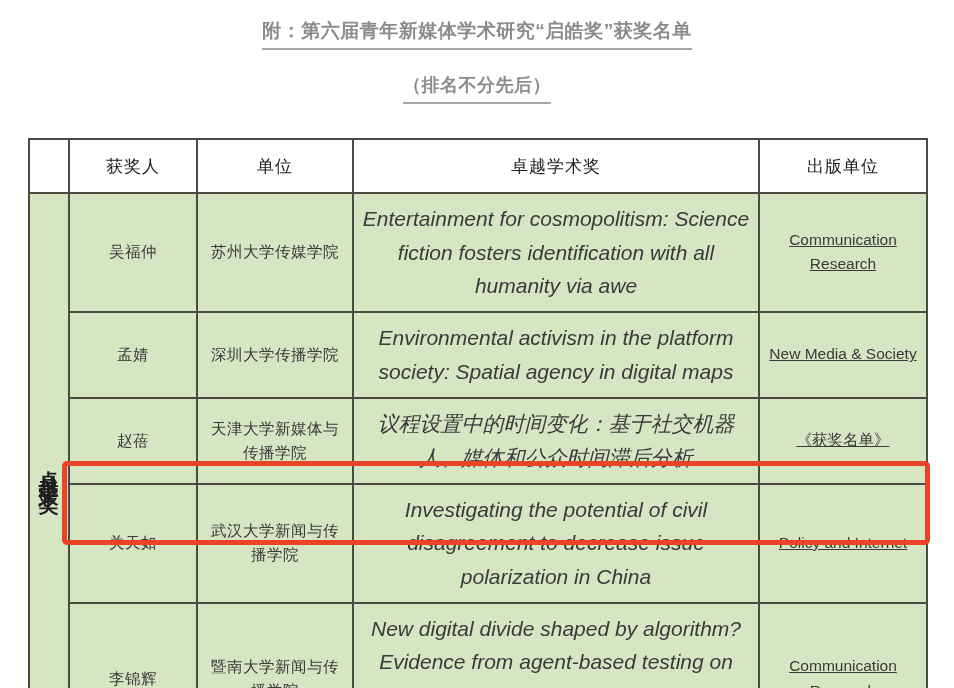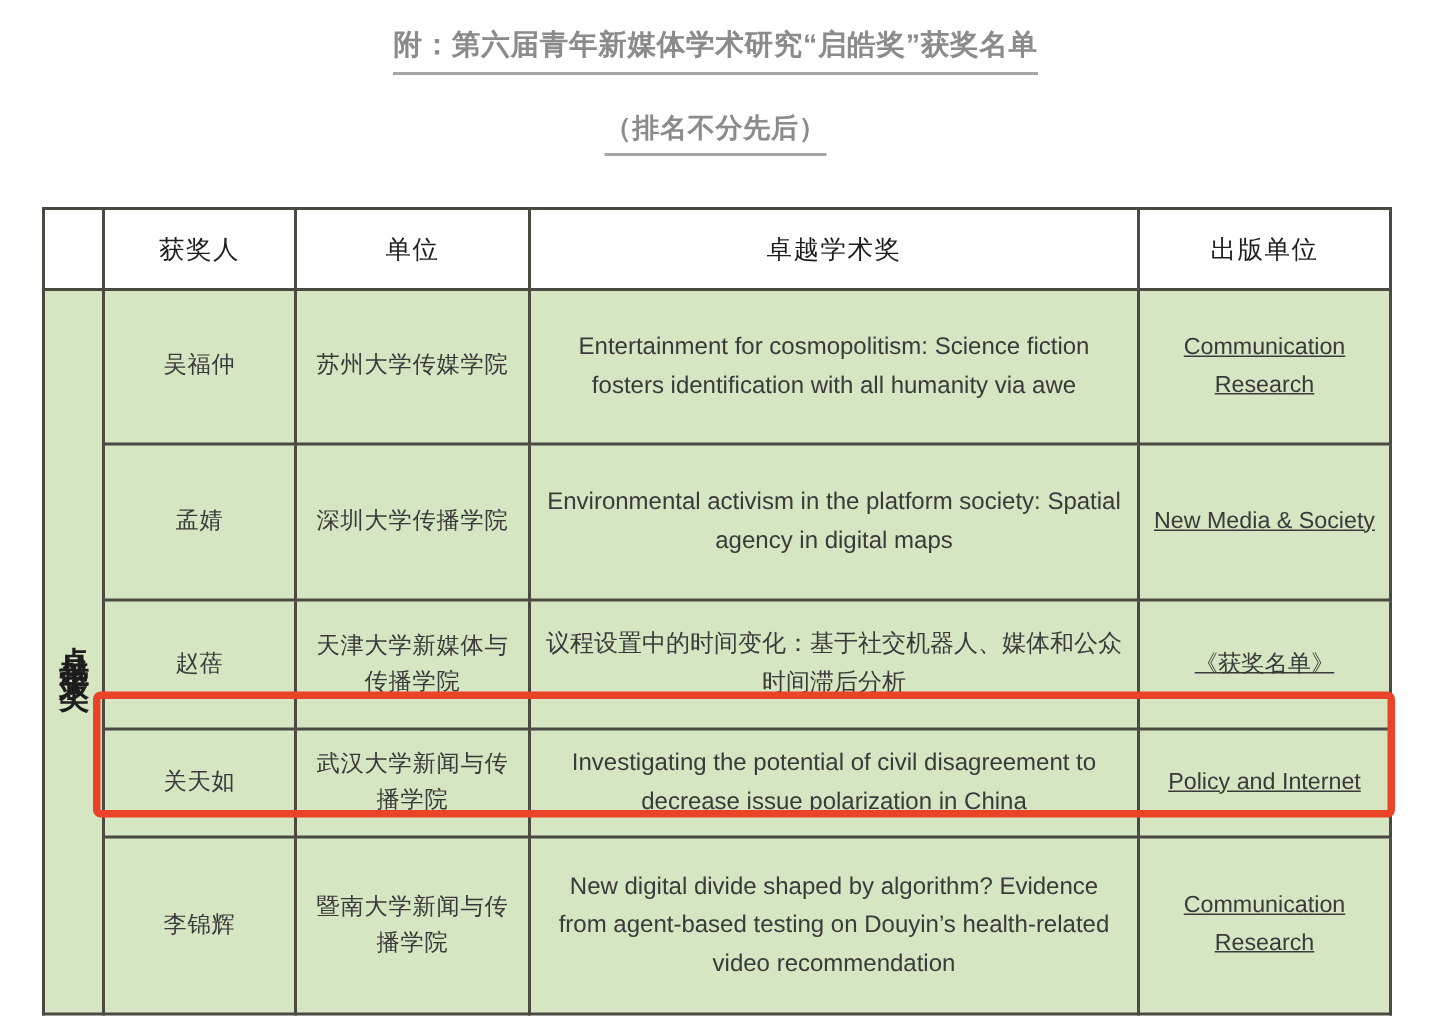"Entertainment for cosmopolitism: Science" tbody td.work { font-size: 16px -> 21px; font-style: none -> italic }
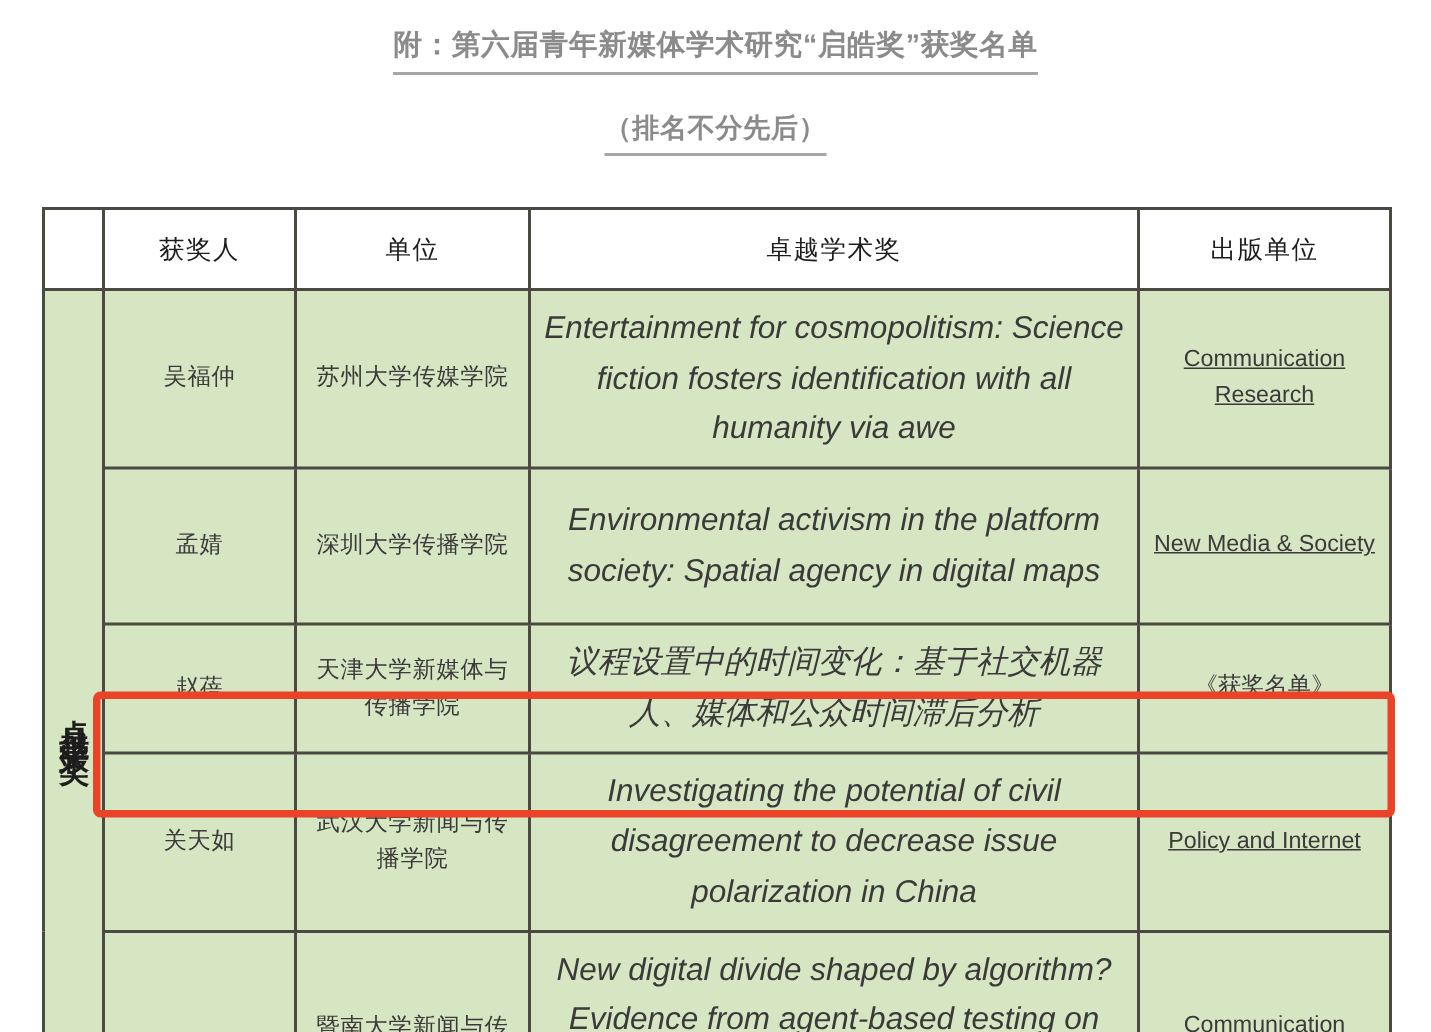"孟婧" tr.r2 { height: 104px -> 86px }
